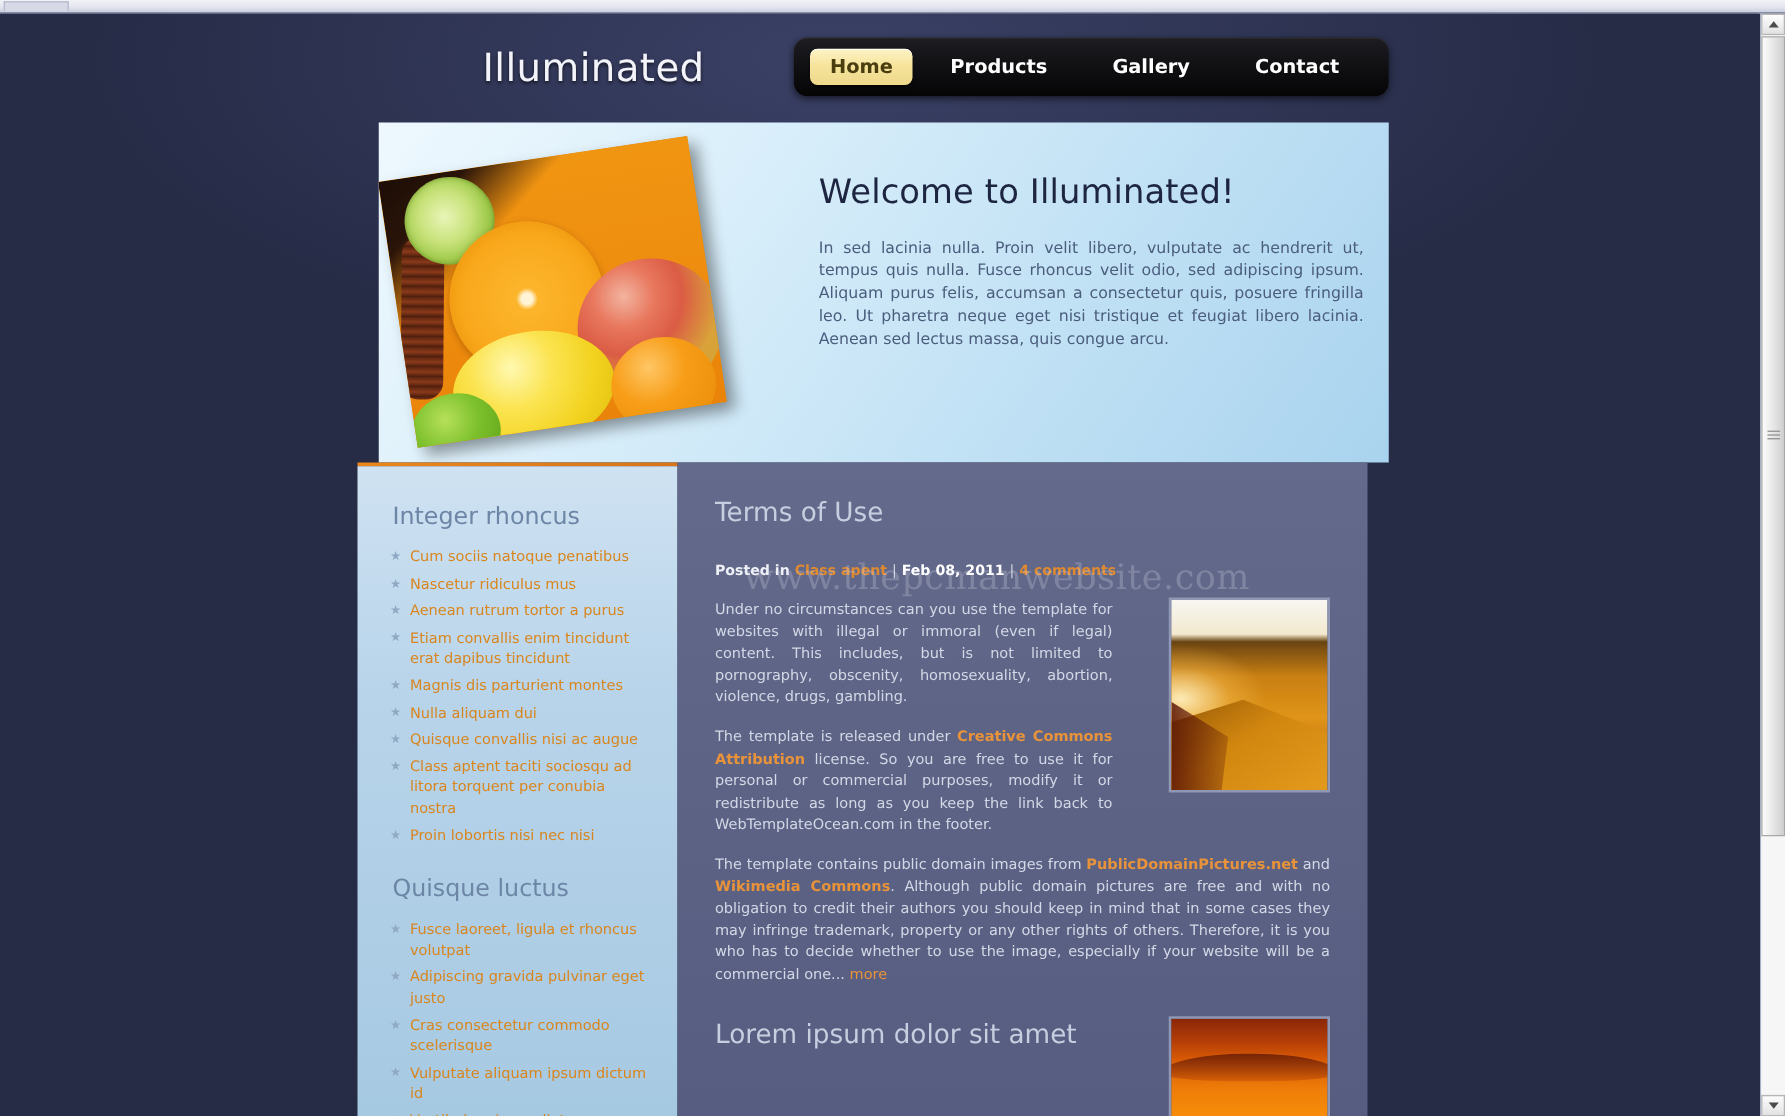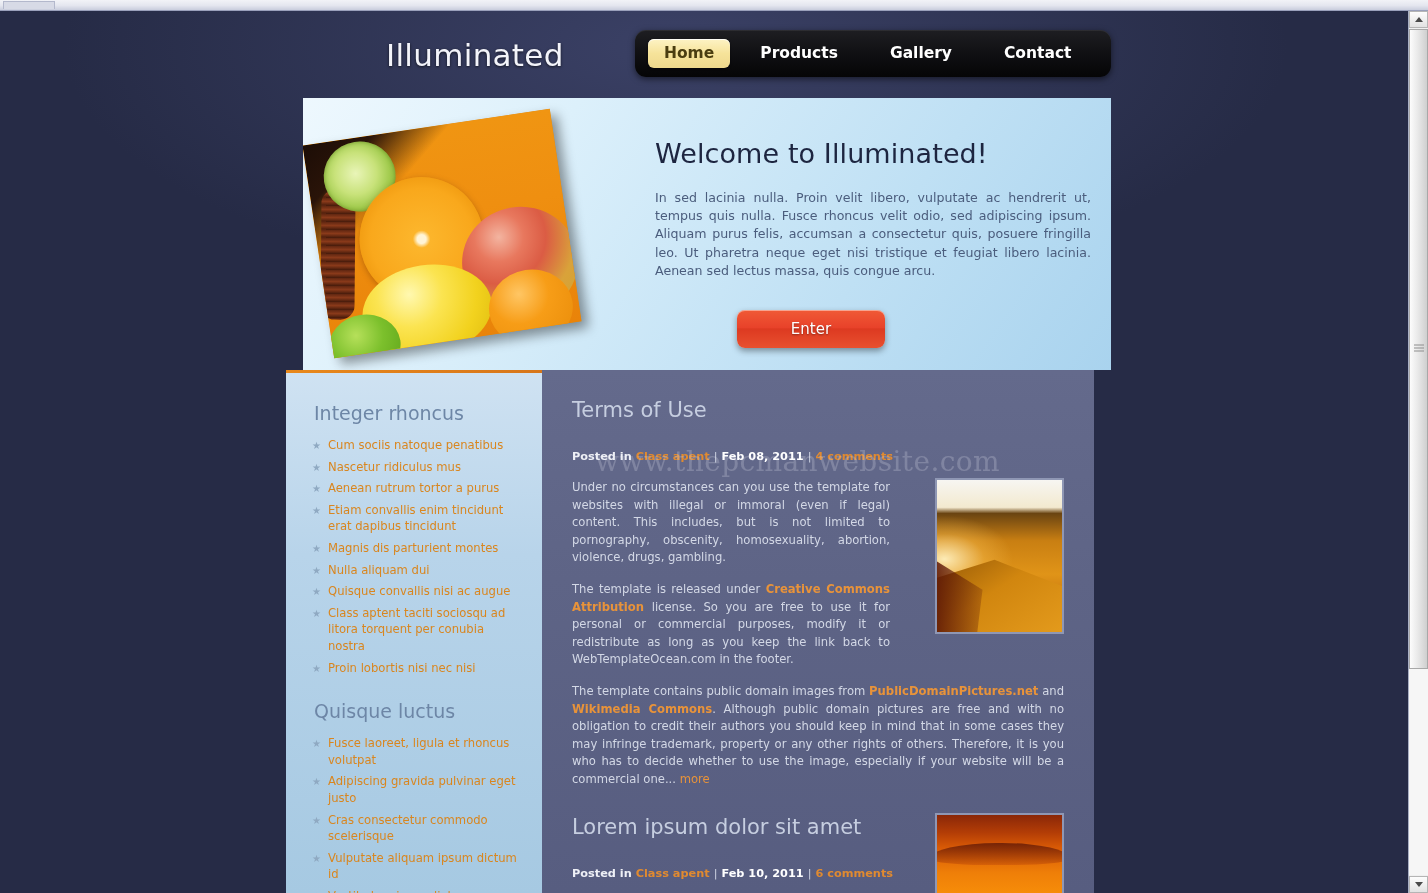"Enter" button { html: <button>Enter</button> -> none }
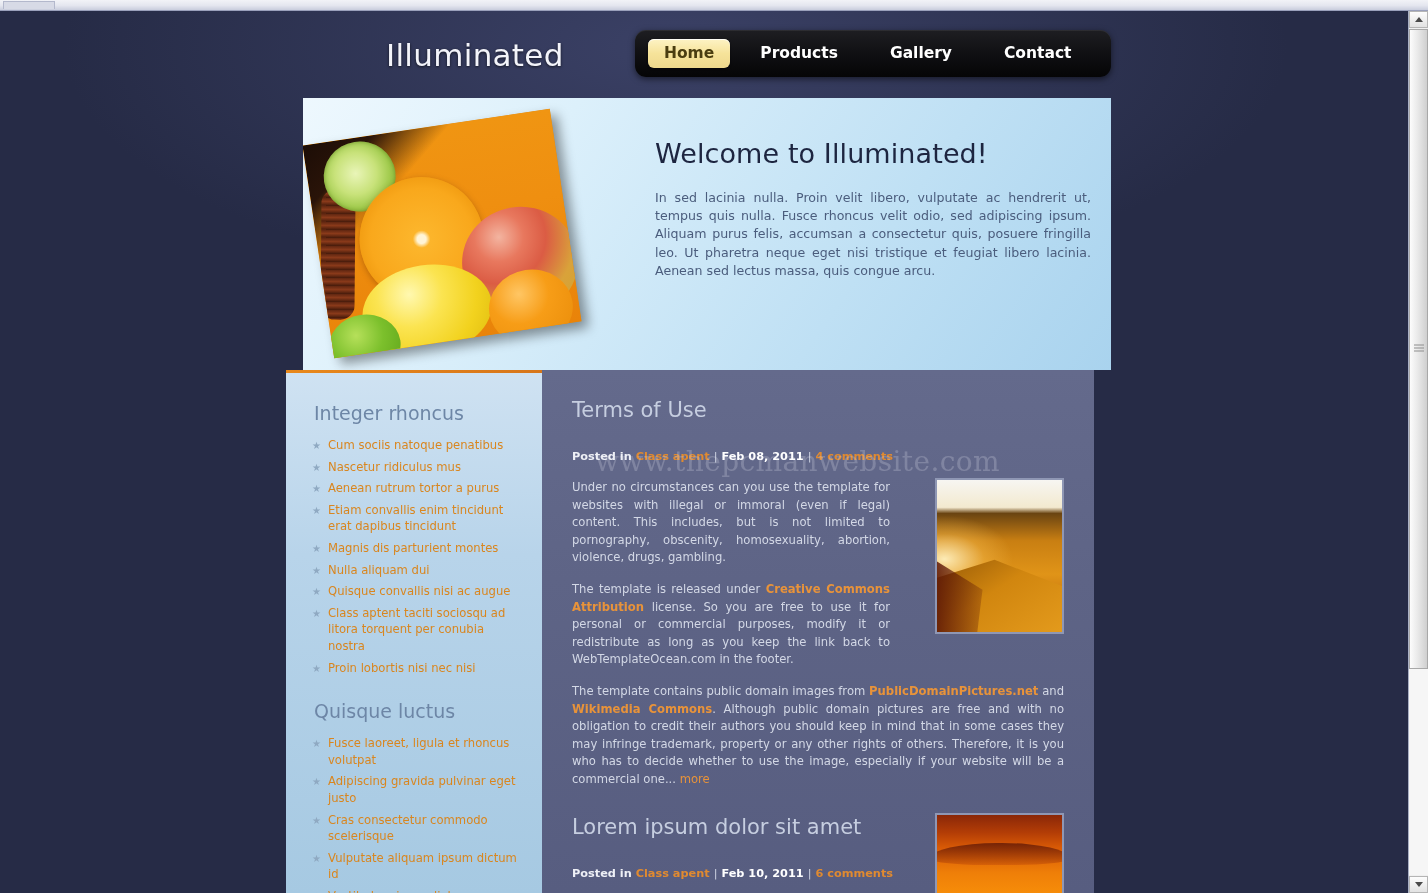"Posted in Class apent | Feb 10," div.article-meta { html: <div> <span>Posted in</span> <span>Class apent</span> <span>|</span> <span>Feb 10, 2011</span> <span>|</span> <span>6 comments</span> </div> -> none }
